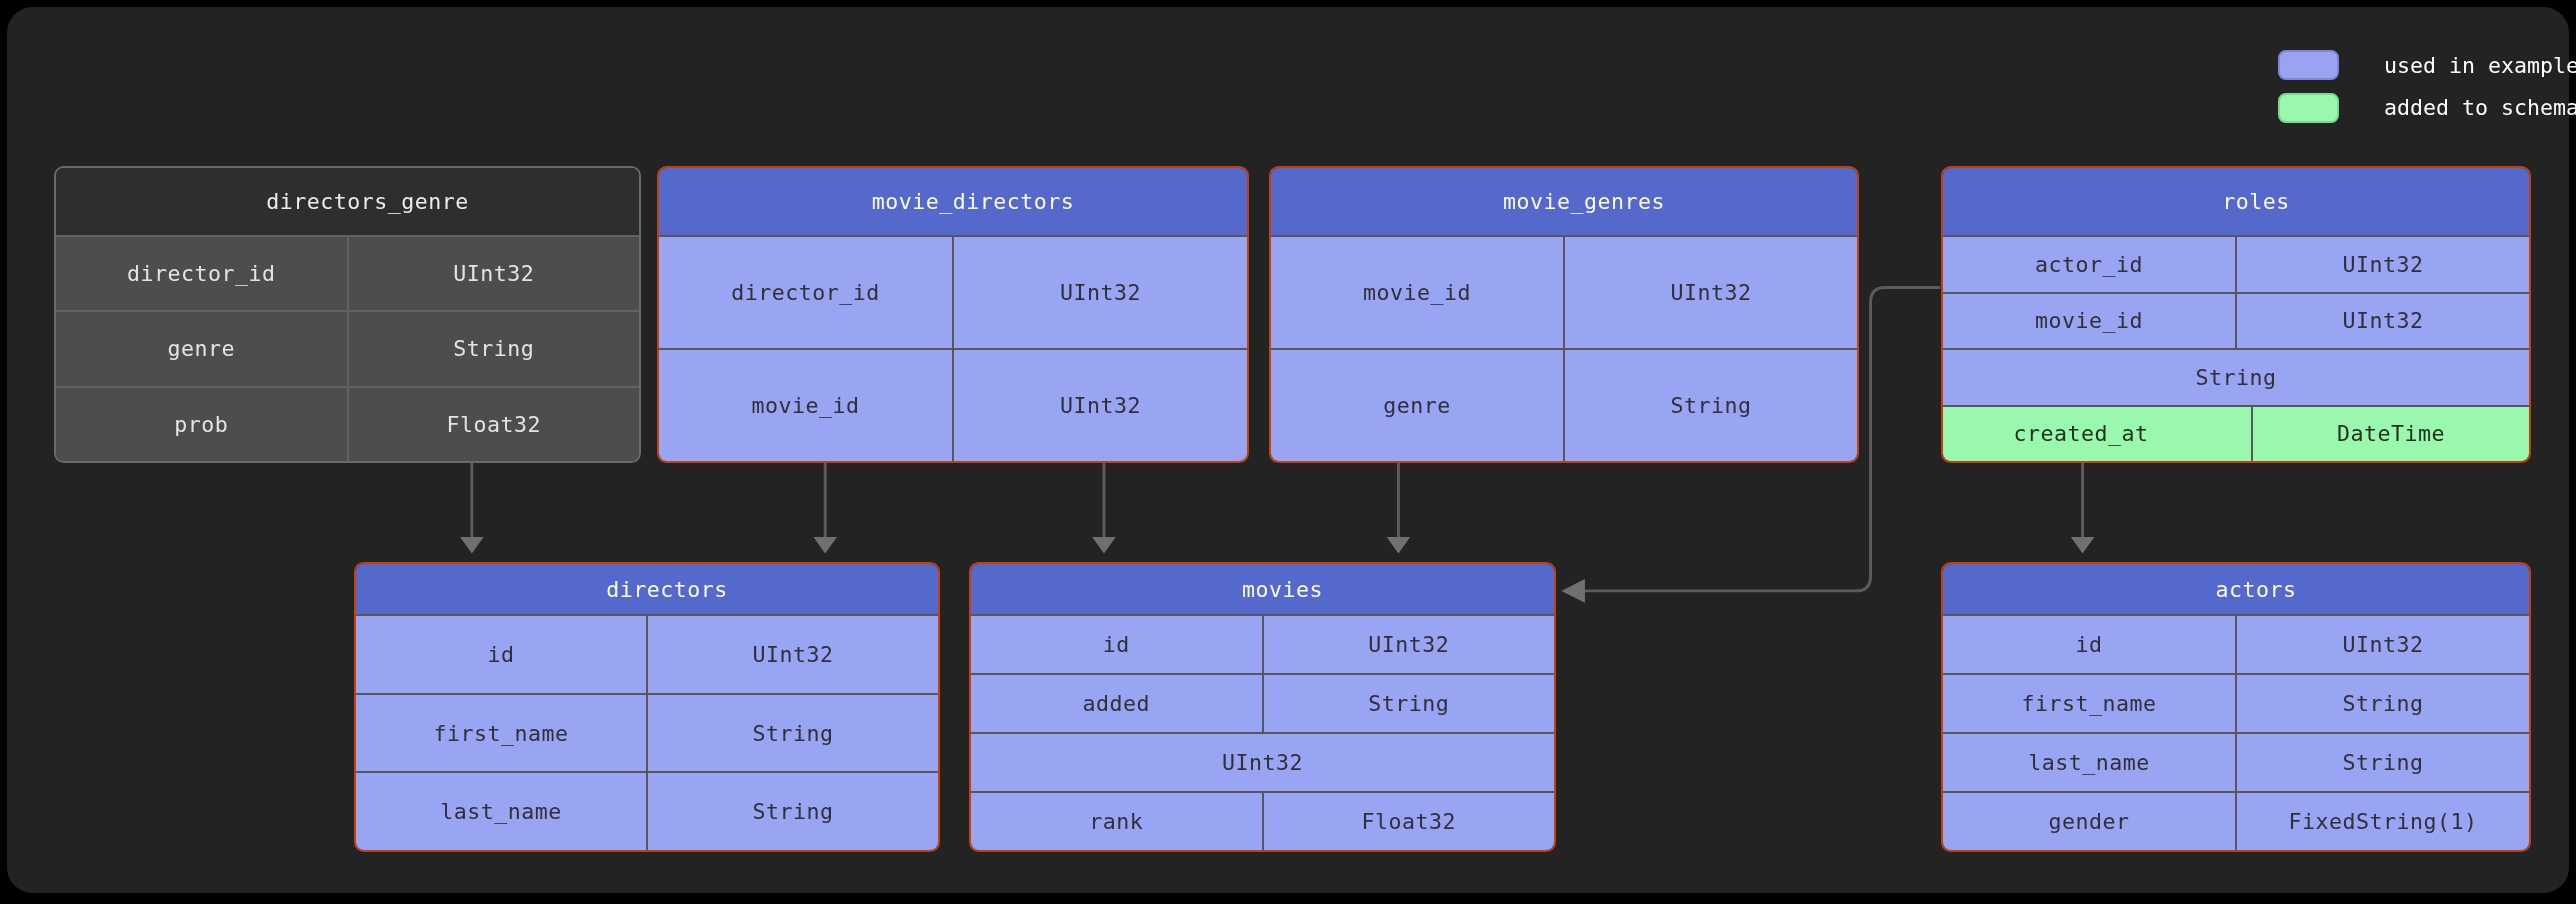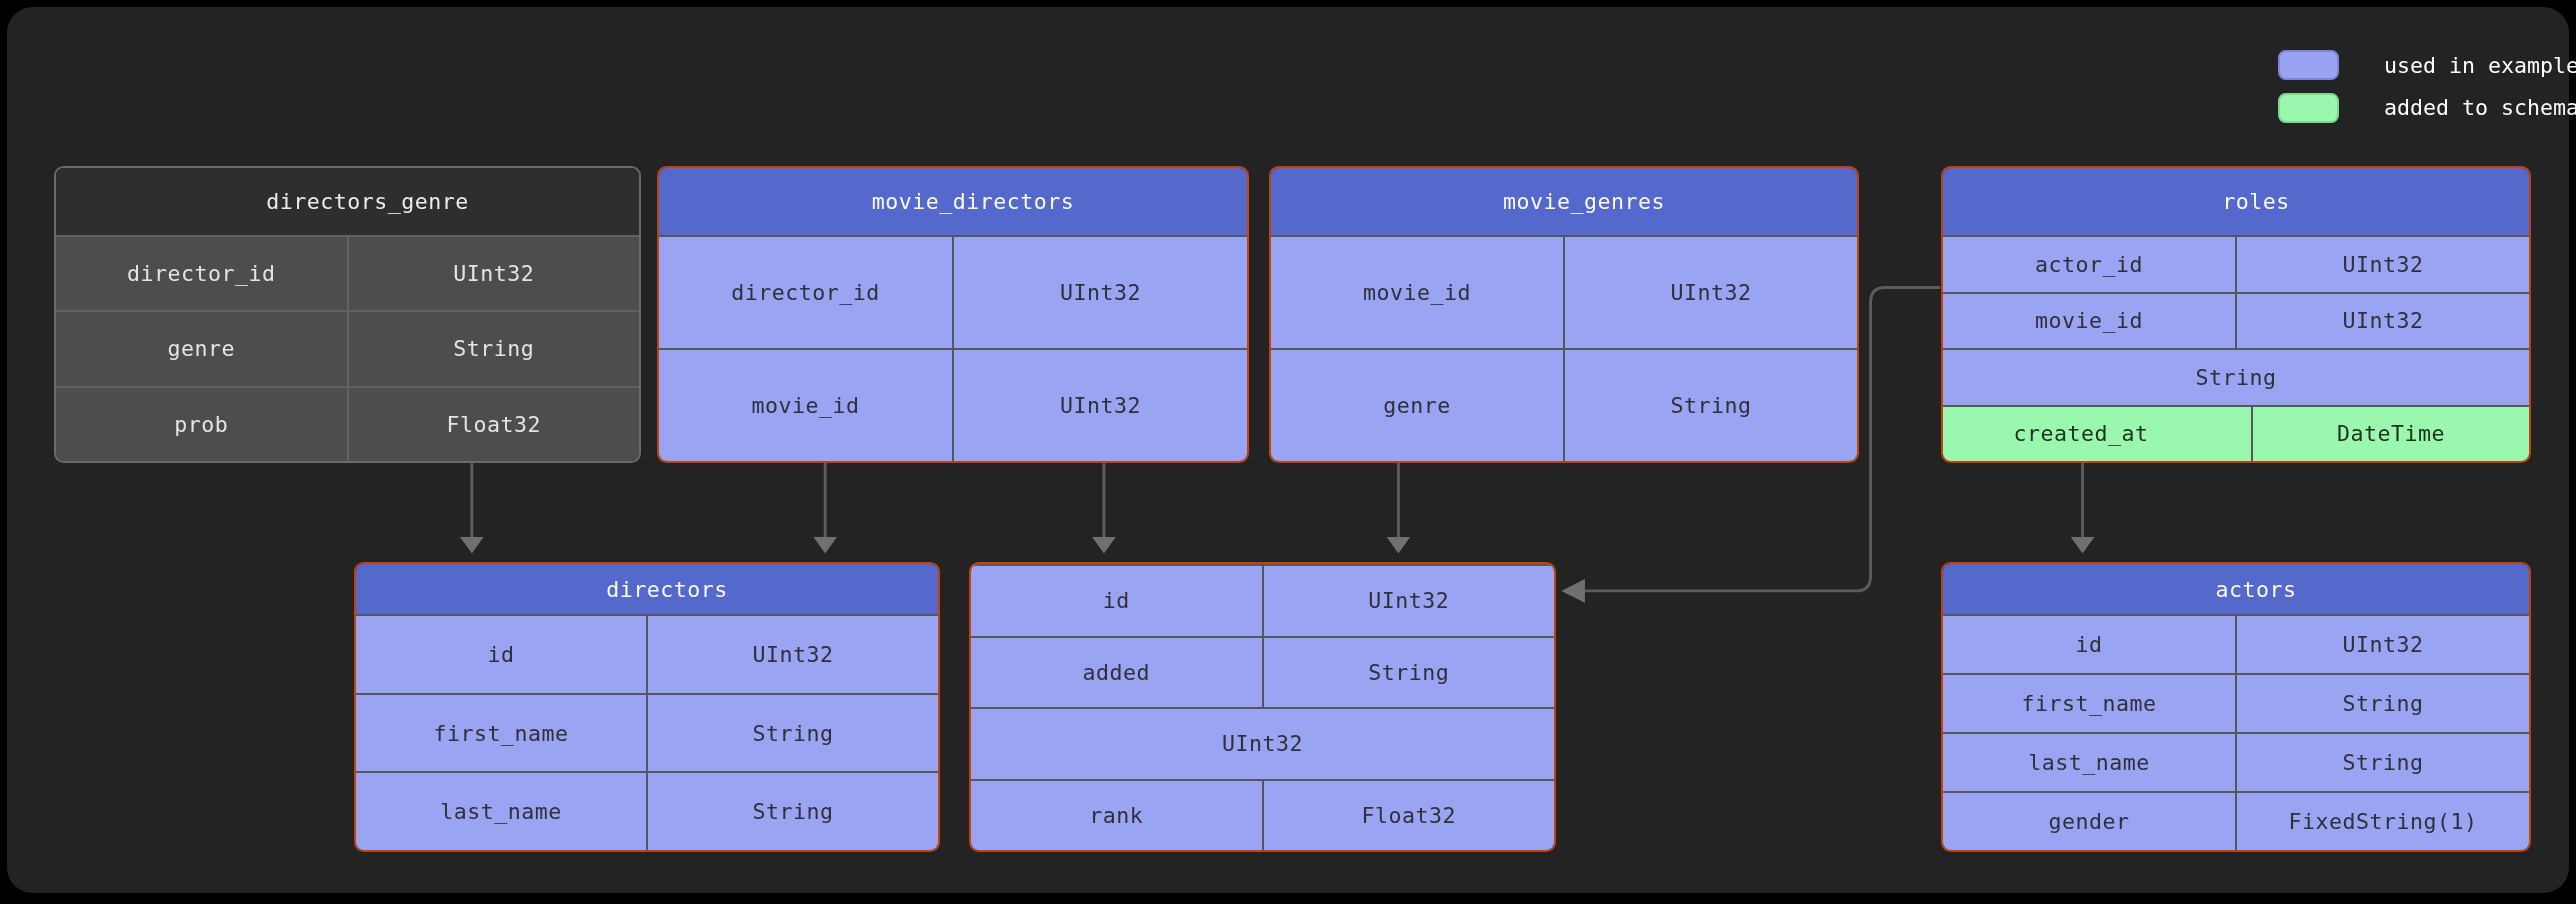"movies" div.thead { html: none -> <div> <span>movies</span> </div> }
